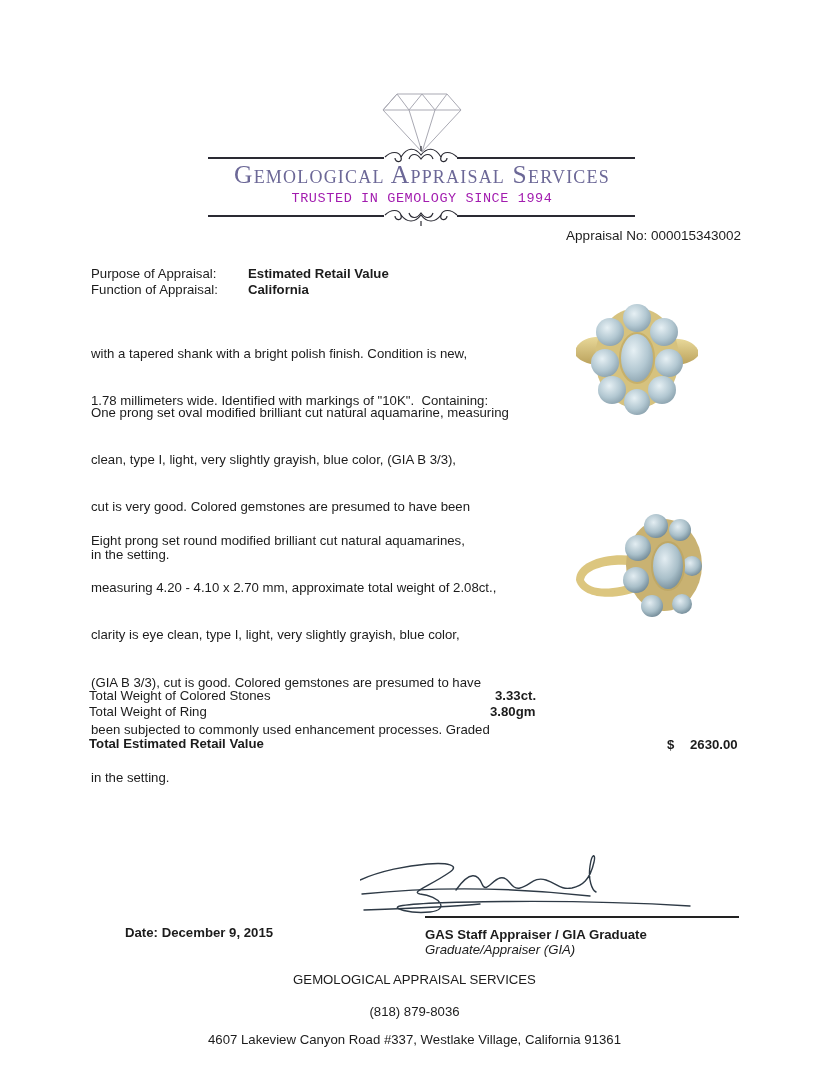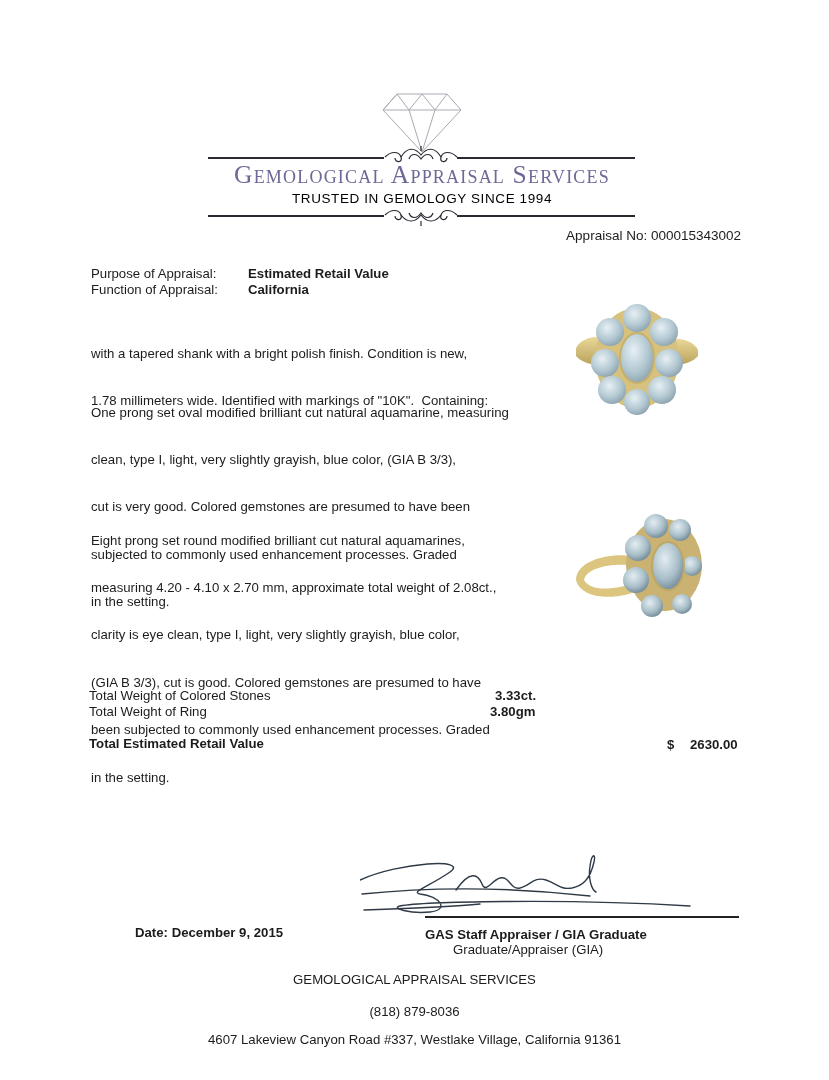"TRUSTED IN GEMOLOGY SINCE 1994" #brand-tagline { color: #000000 -> #a21caf; font-family: Liberation Sans, sans-serif -> Liberation Mono, monospace }
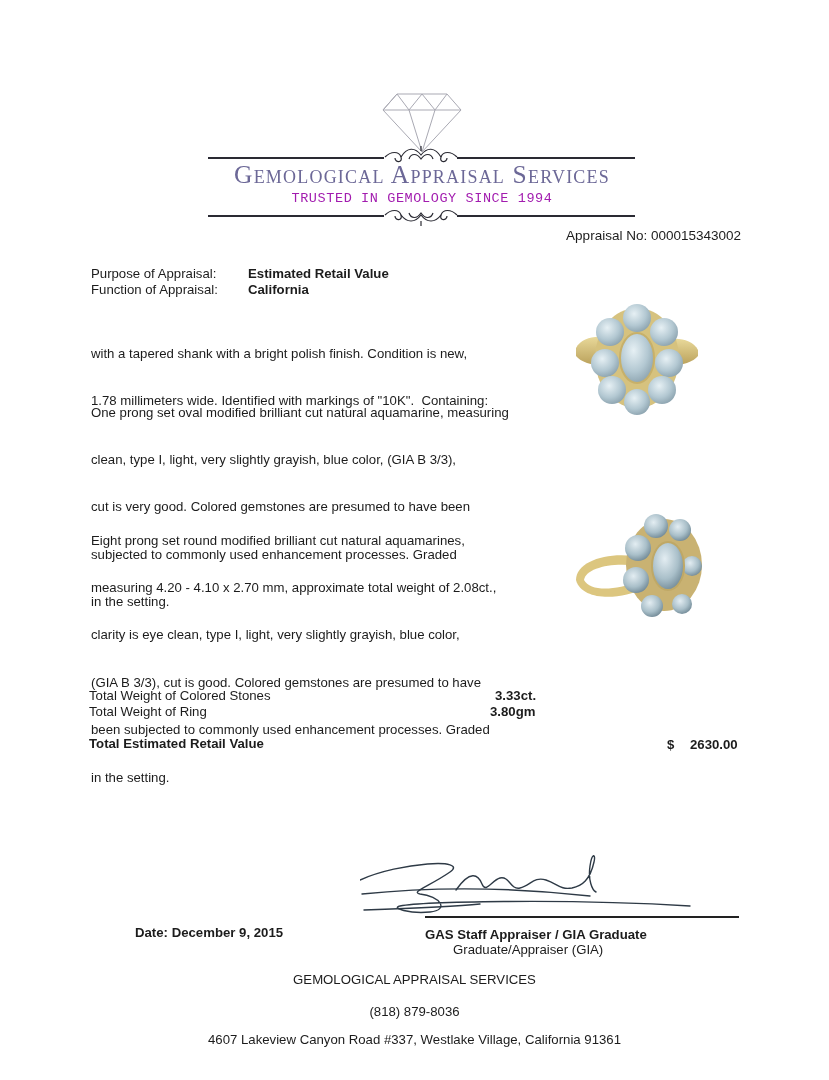"subjected to commonly used enhancement" div { html: <div>subjected to commonly used enhancement processes. Graded</div> -> none }
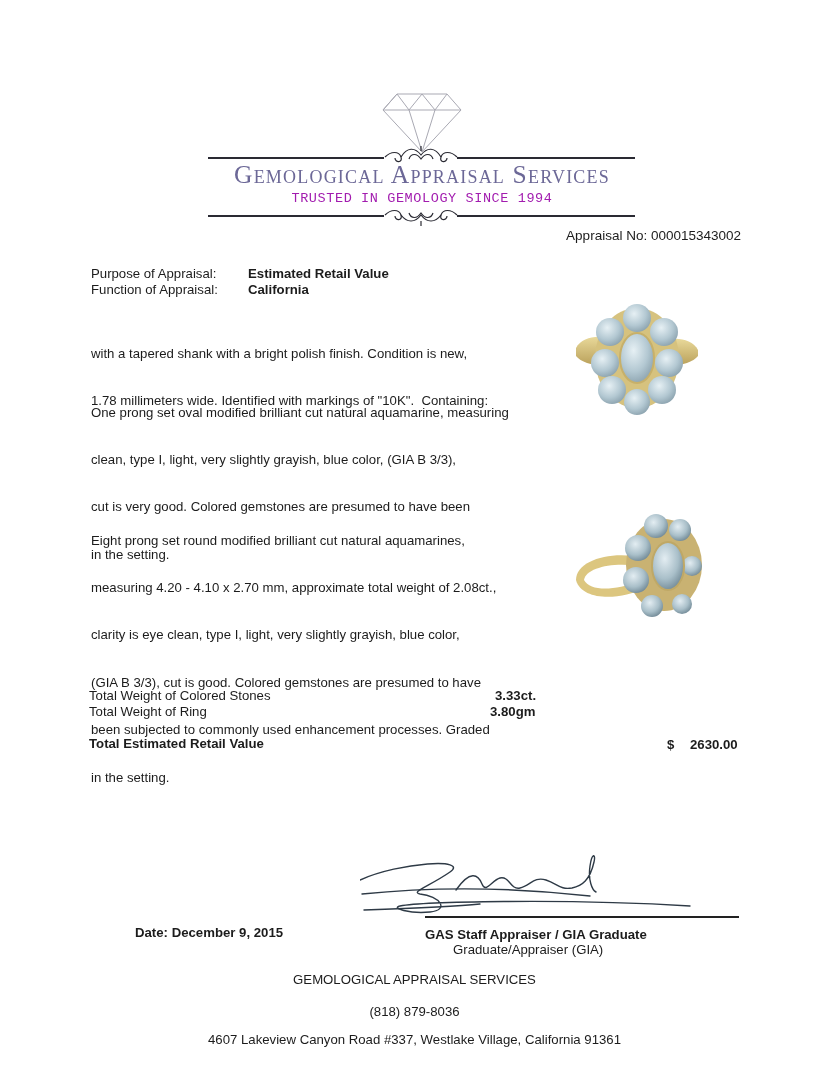"Date: December 9, 2015" div.abs { left: 99px -> 89px }
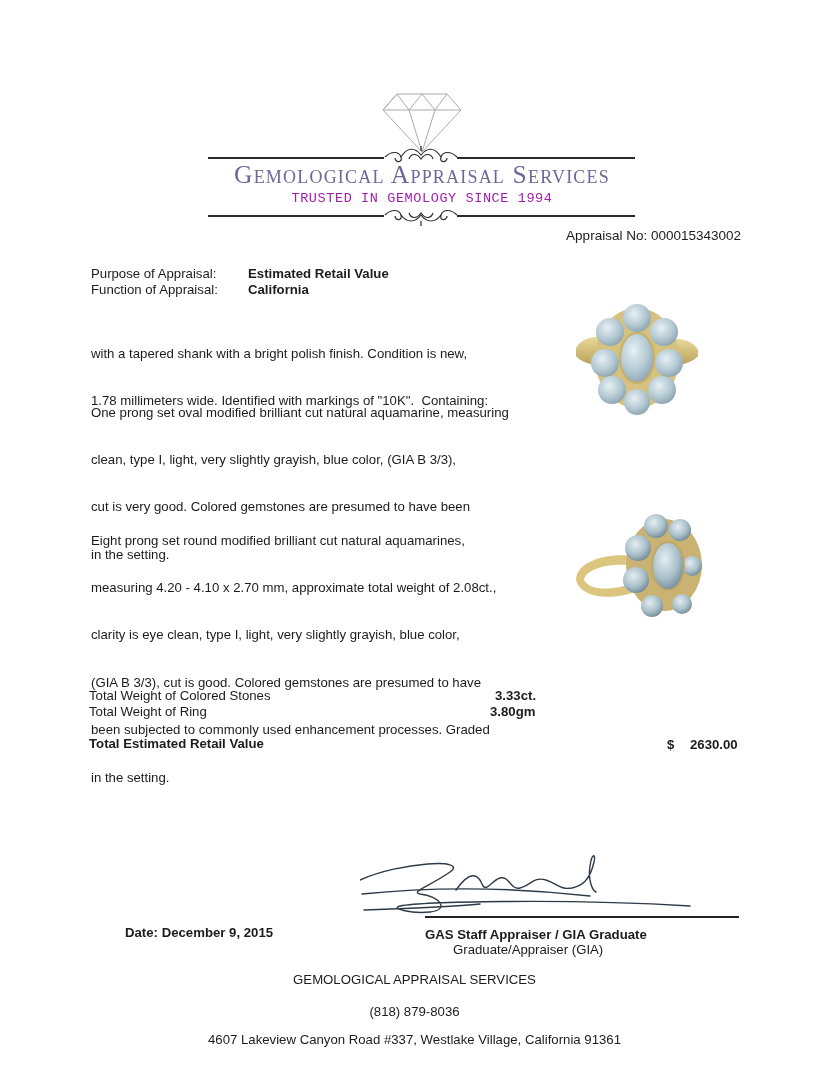"Graduate/Appraiser (GIA)" .ital13 { font-style: none -> italic; margin-left: 28px -> none }
